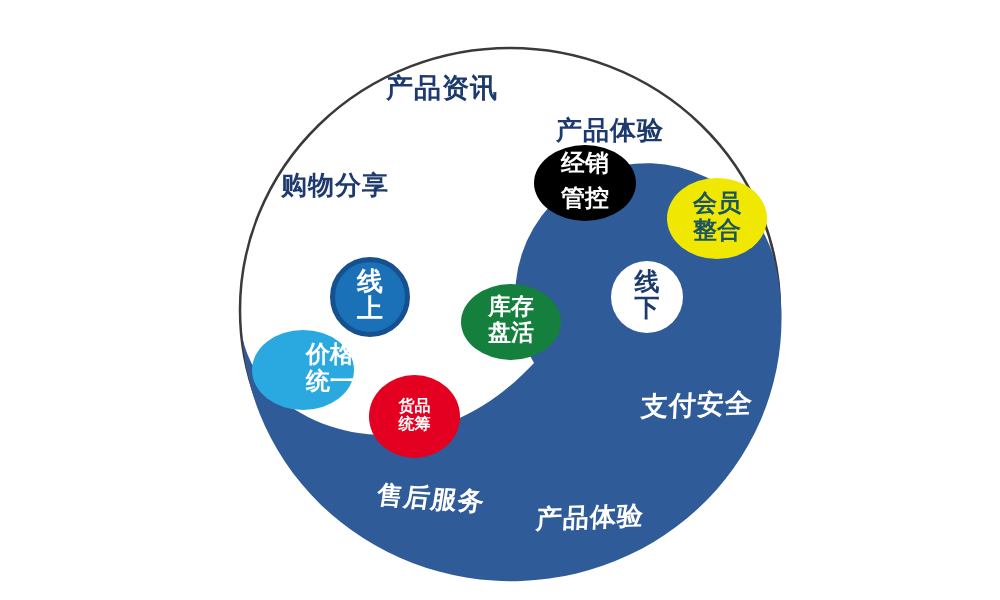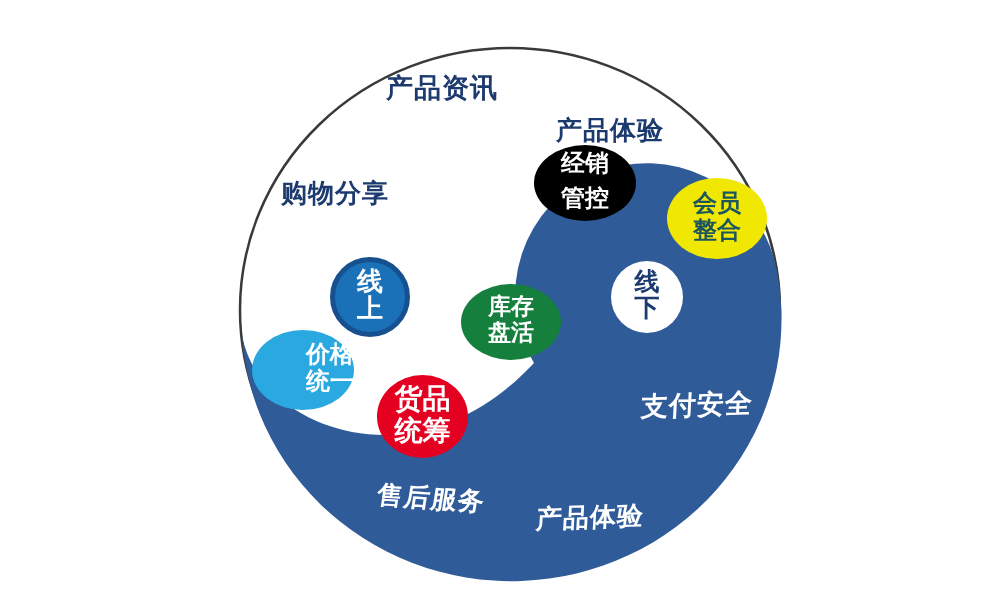"购物分享" #l-shopping-share { margin-top: 8px -> none }
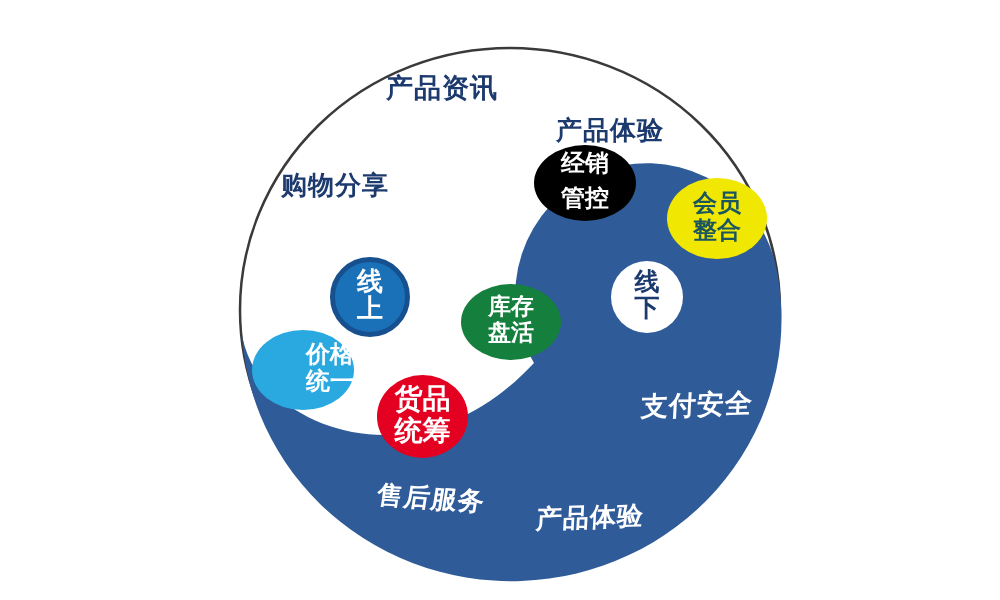"货品" #b-goods-coordination { font-size: 28px -> 16px; left: 377px -> 369px }
